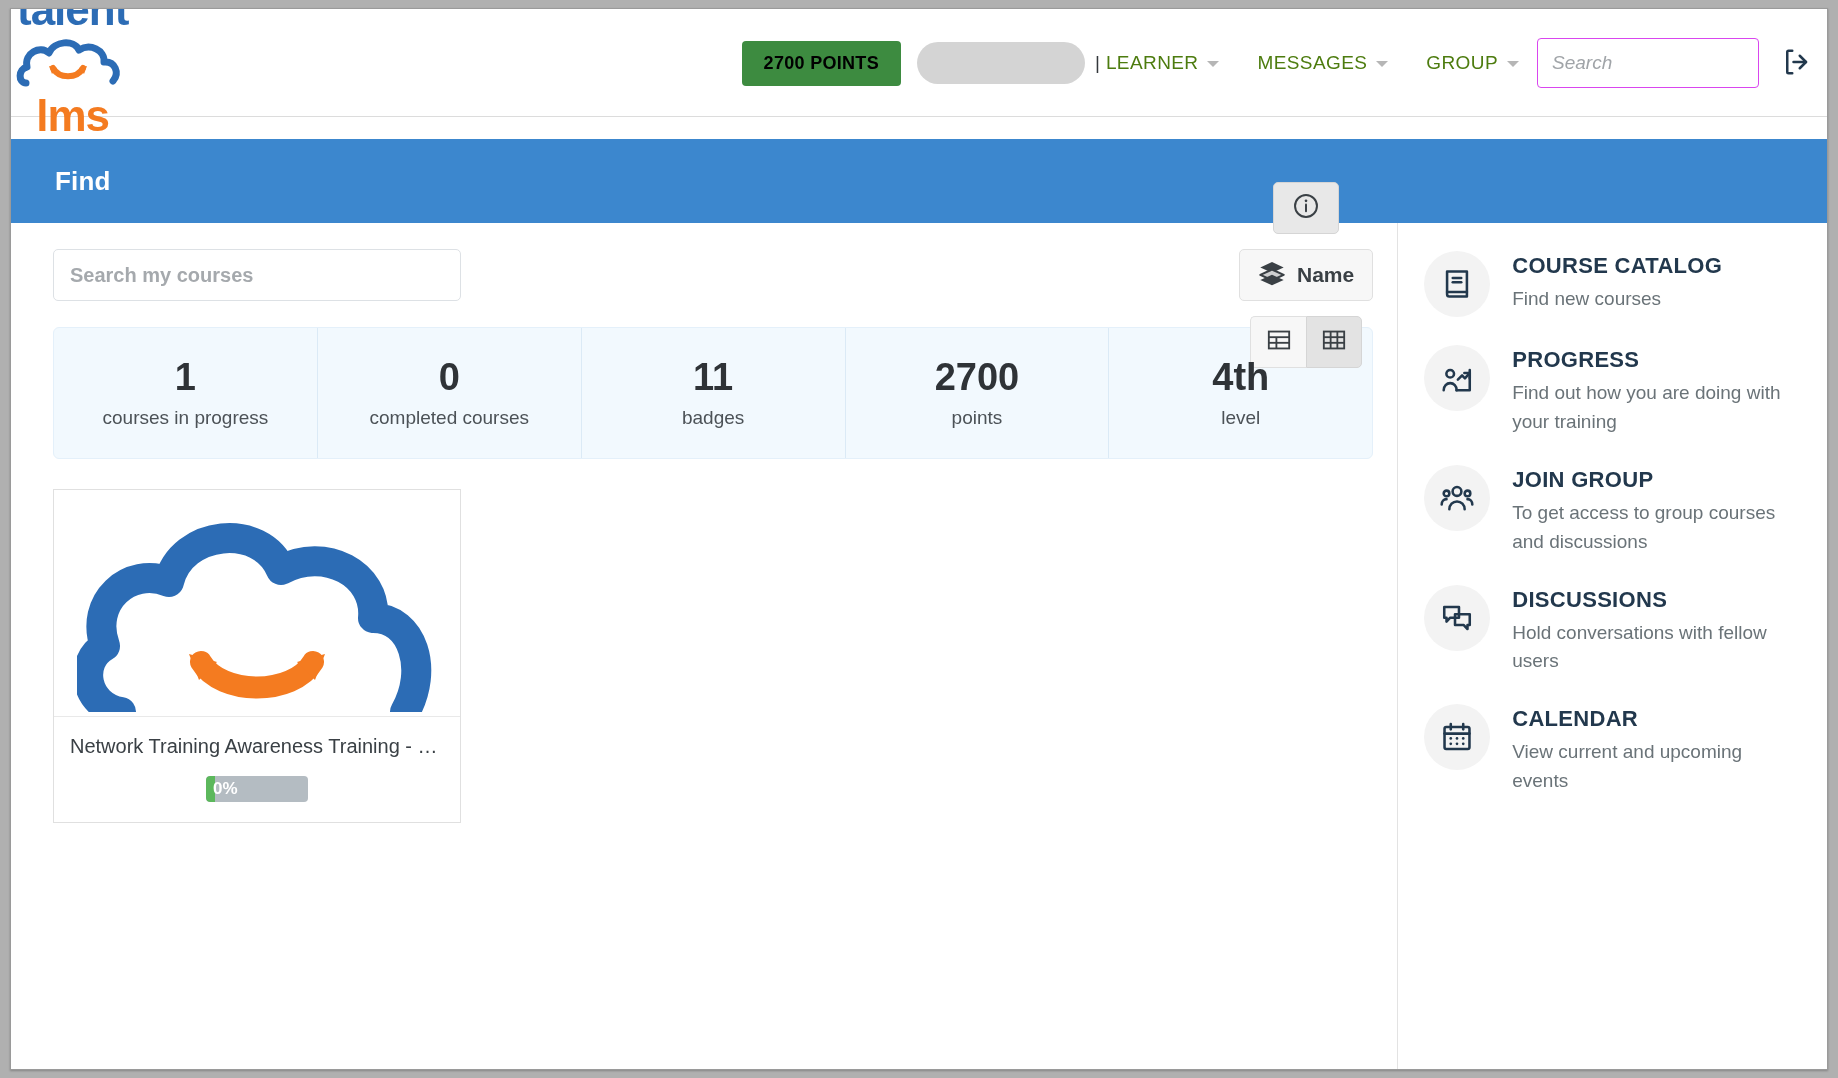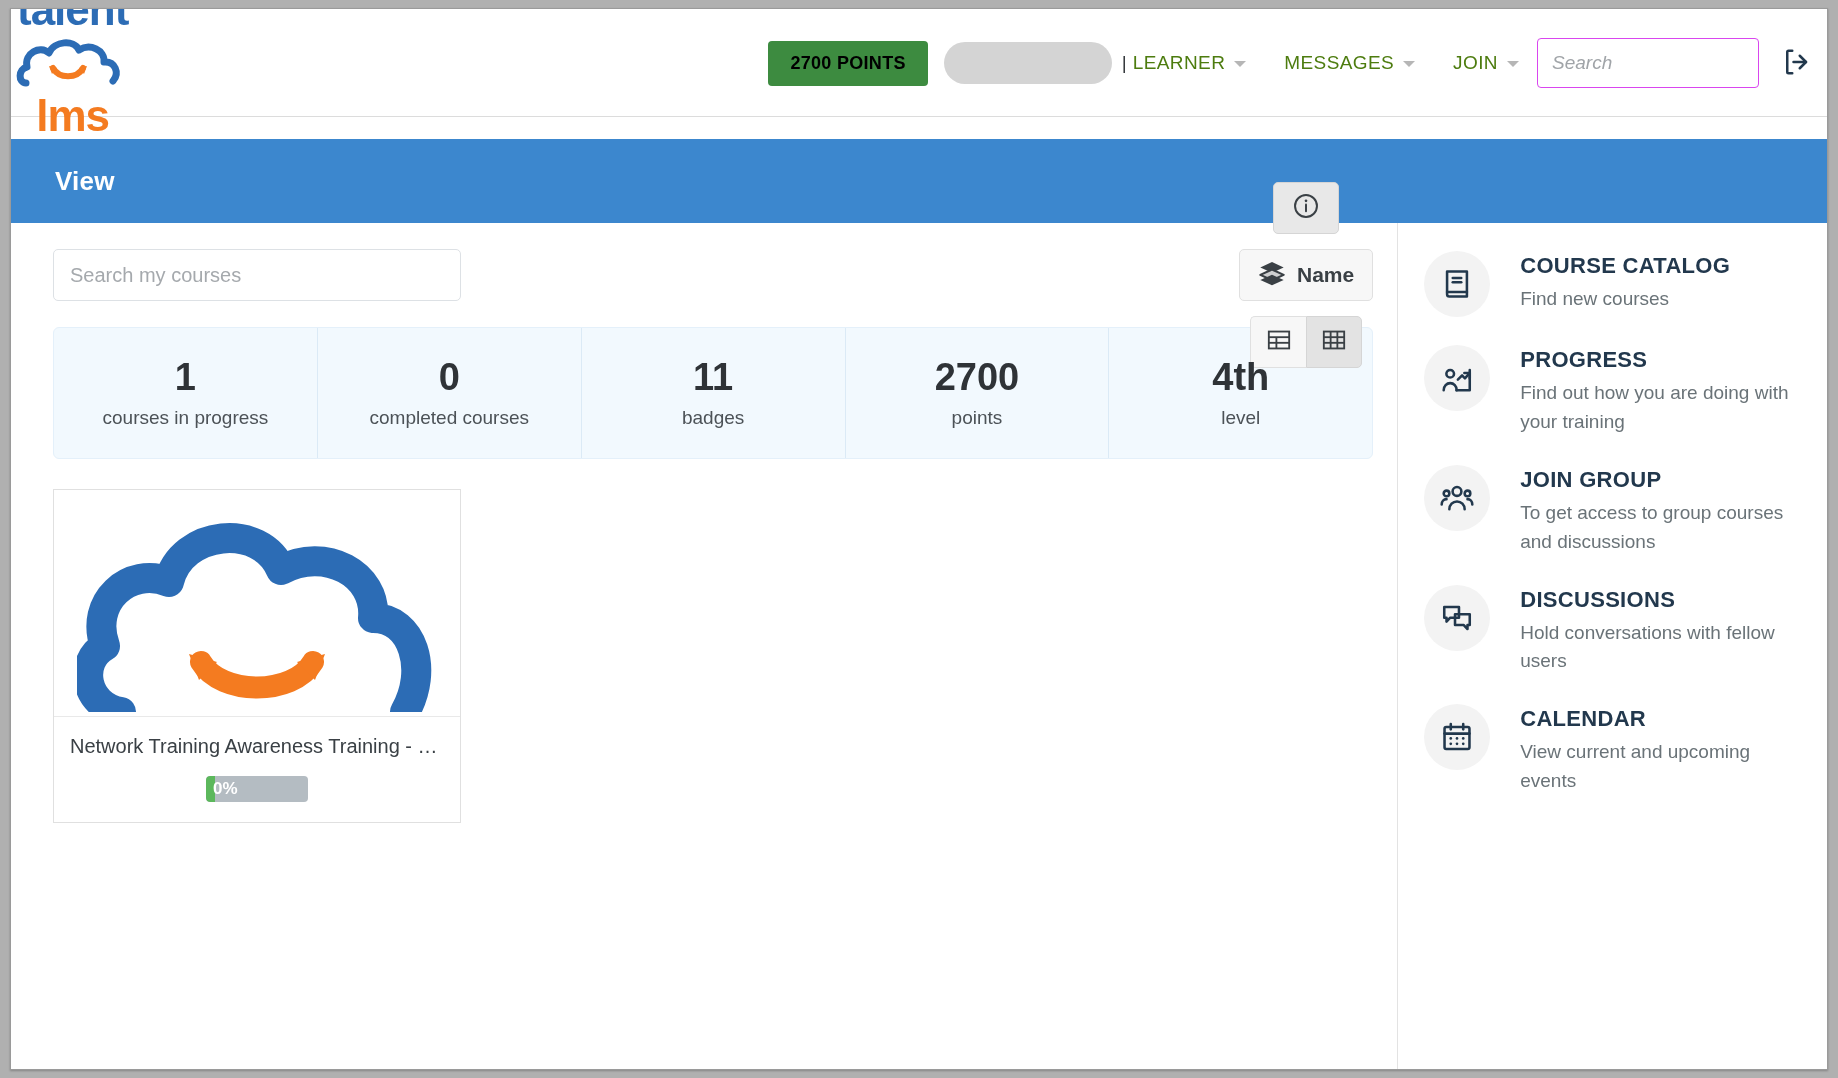"JOIN" span { text: JOIN -> GROUP }
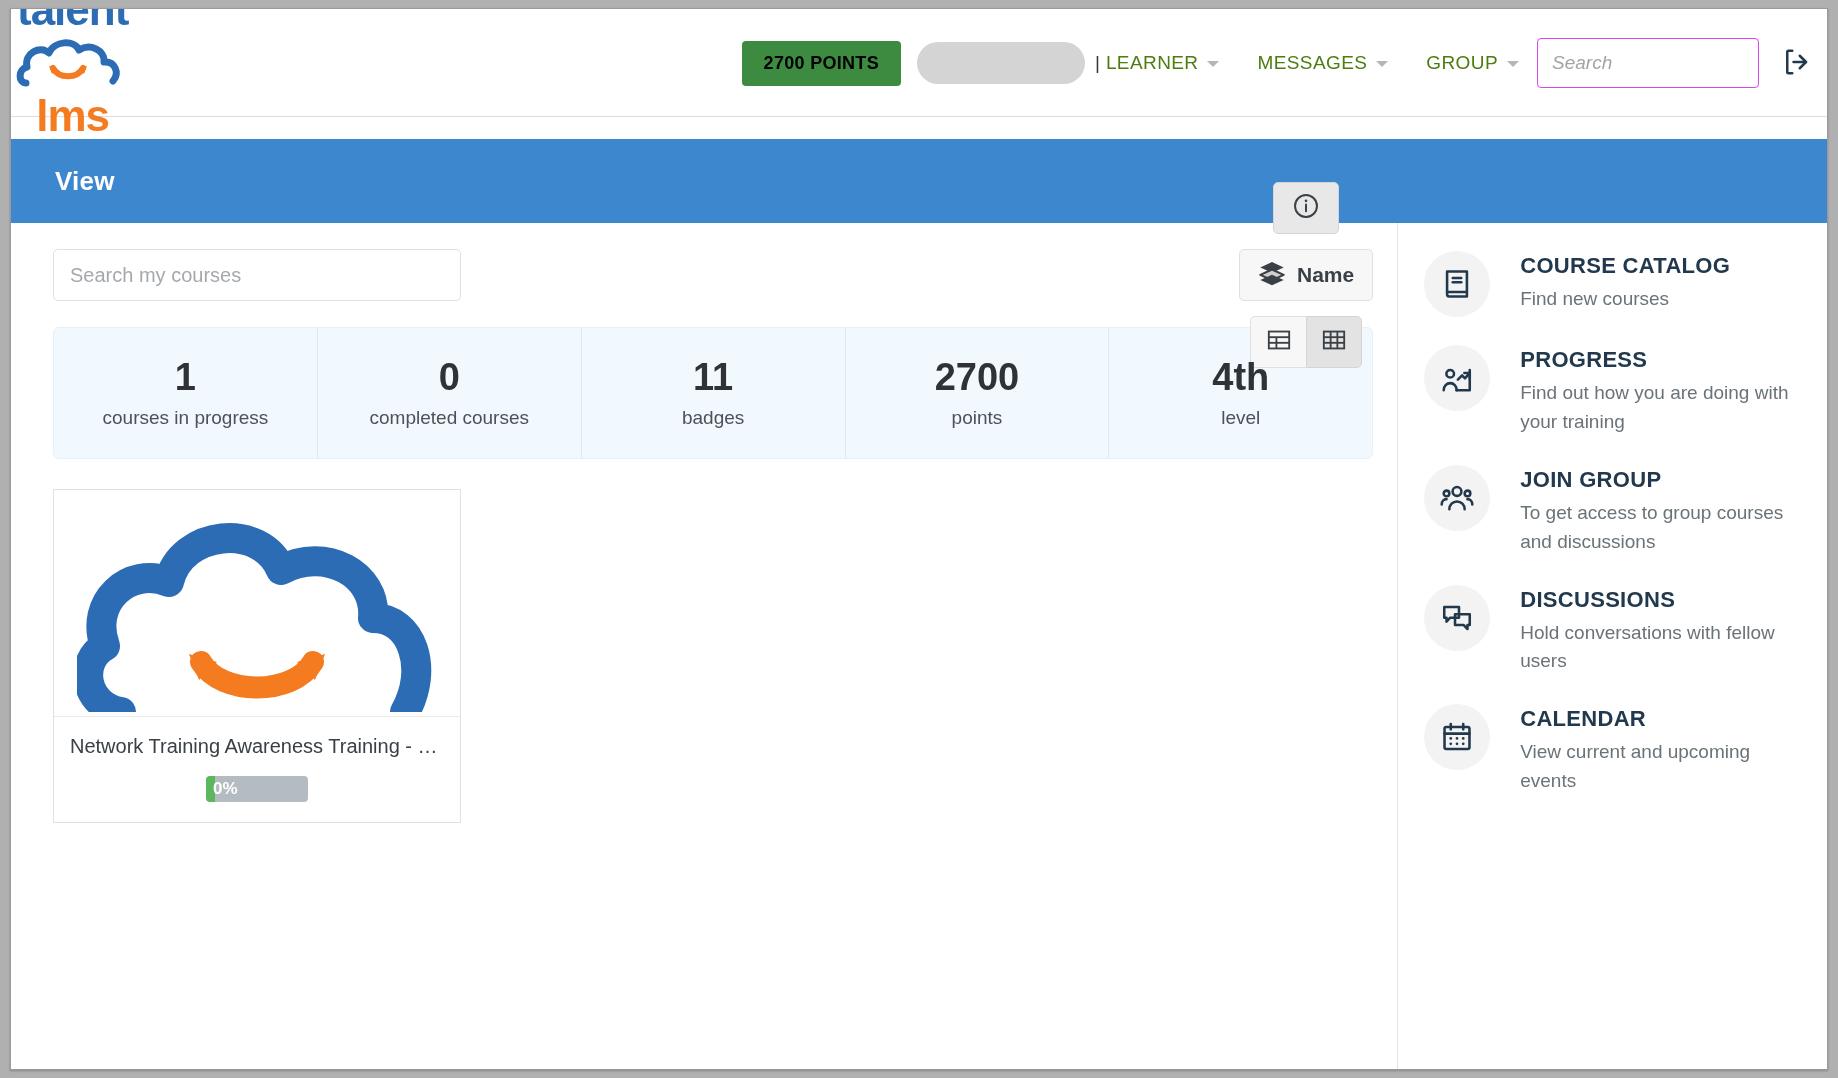"View" span.title { text: View -> Find }
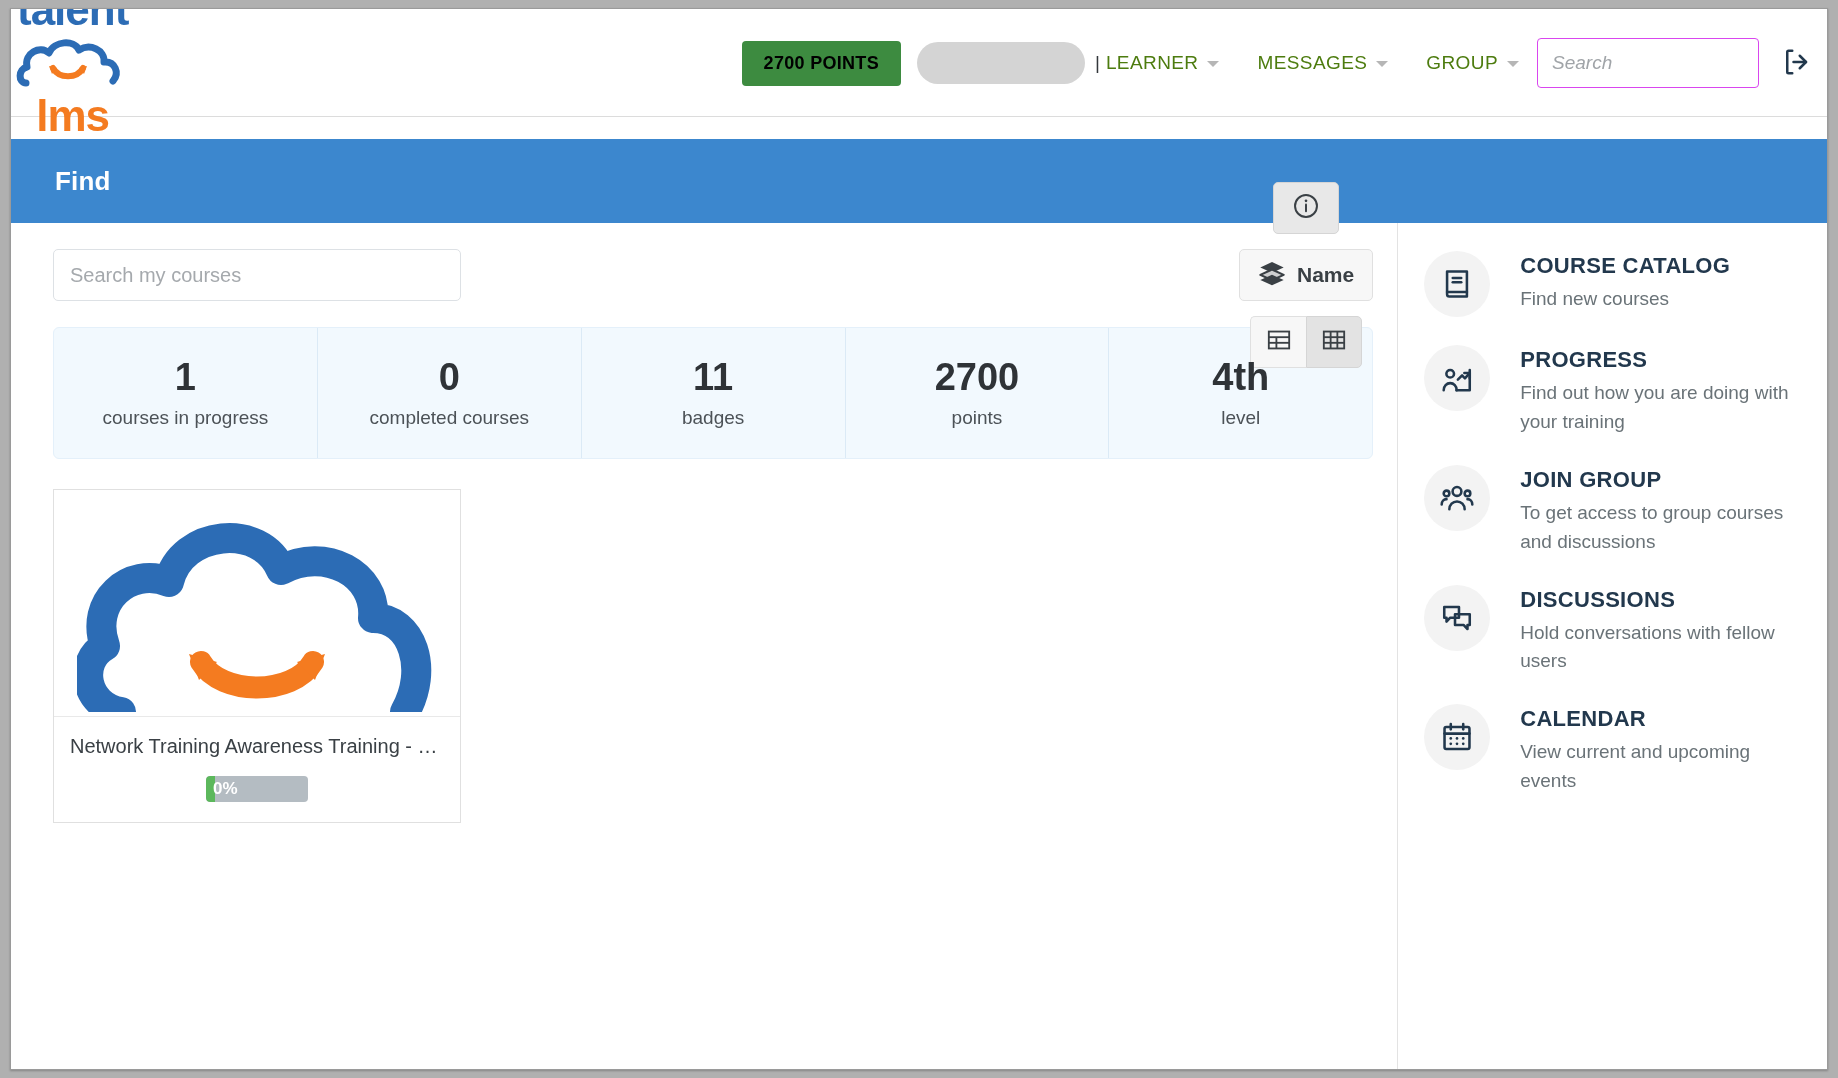"Search my courses" .course-search { font-weight: none -> bold }
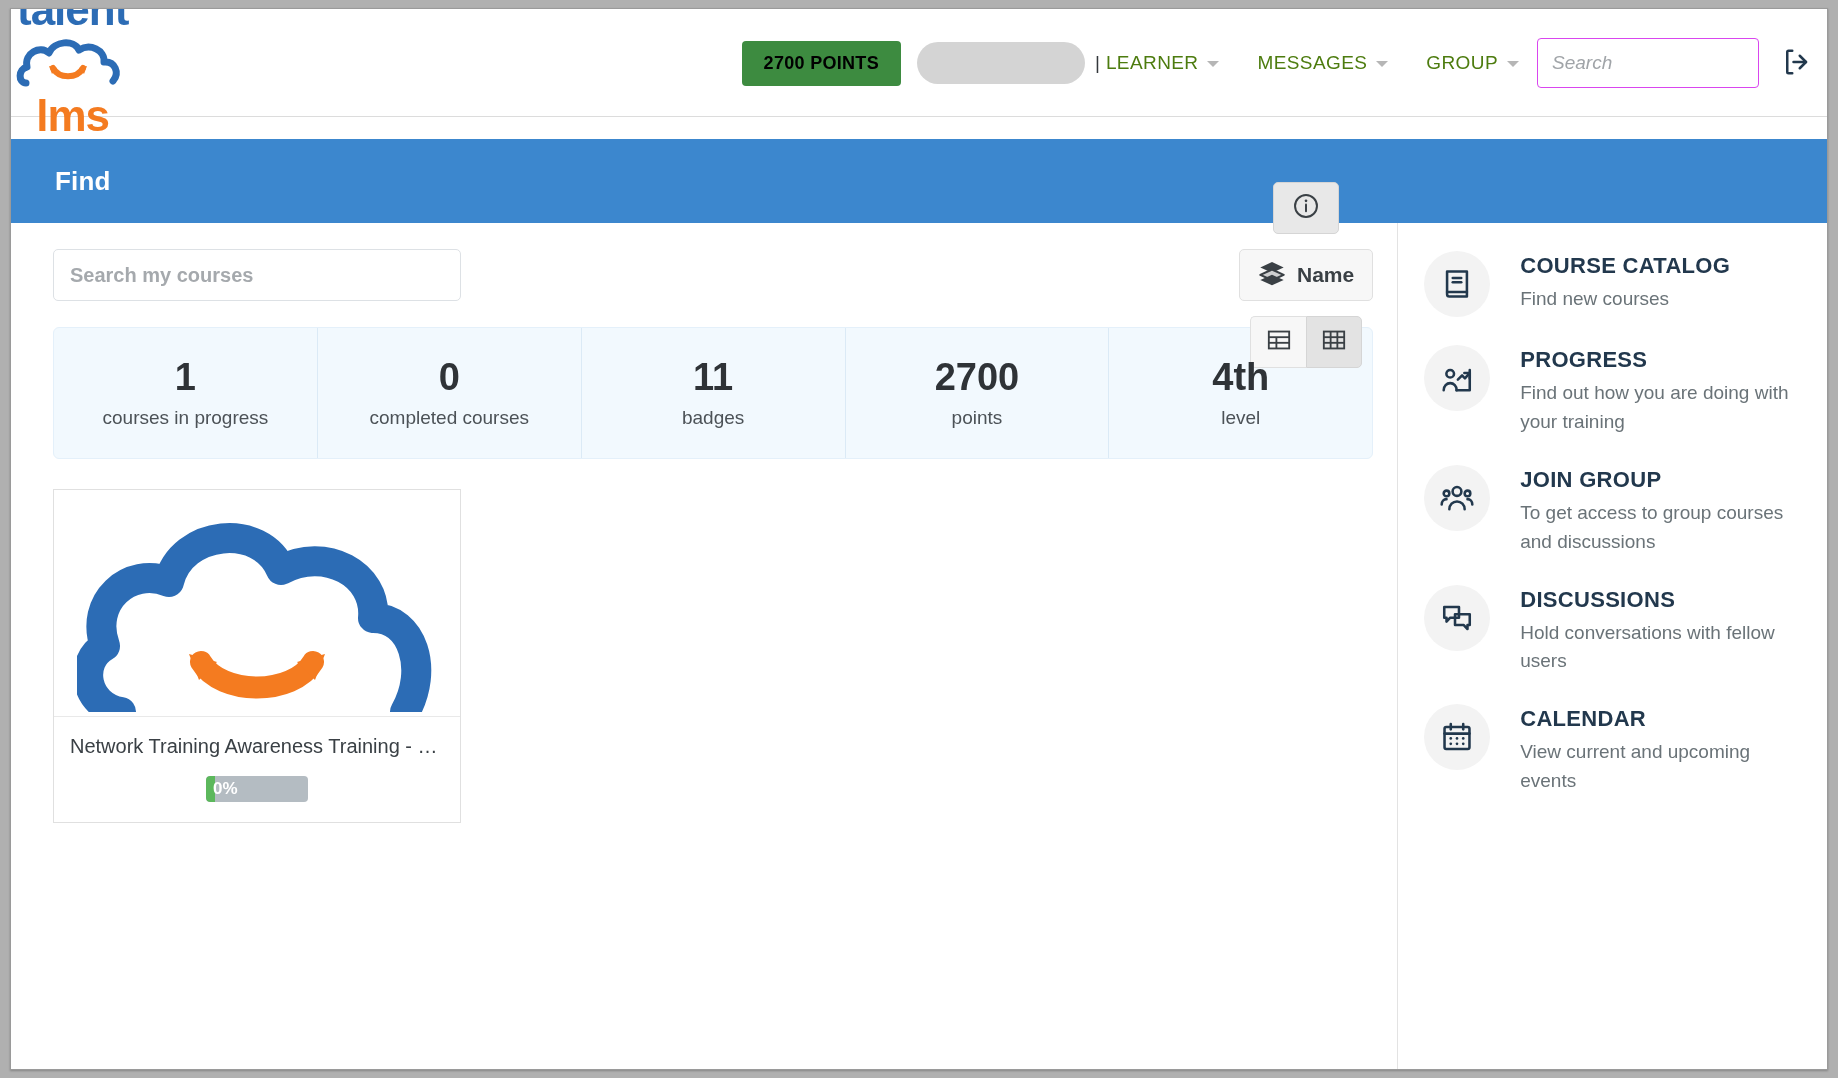"COURSE CATALOG" .side-item { gap: 8px -> none }
